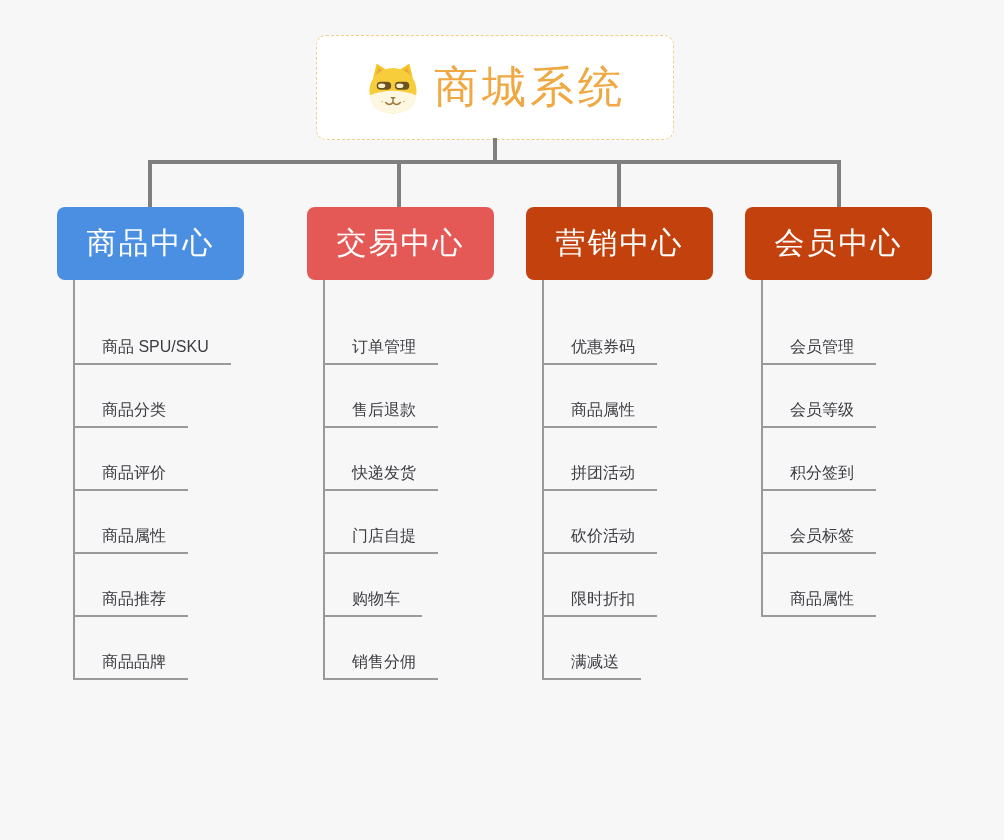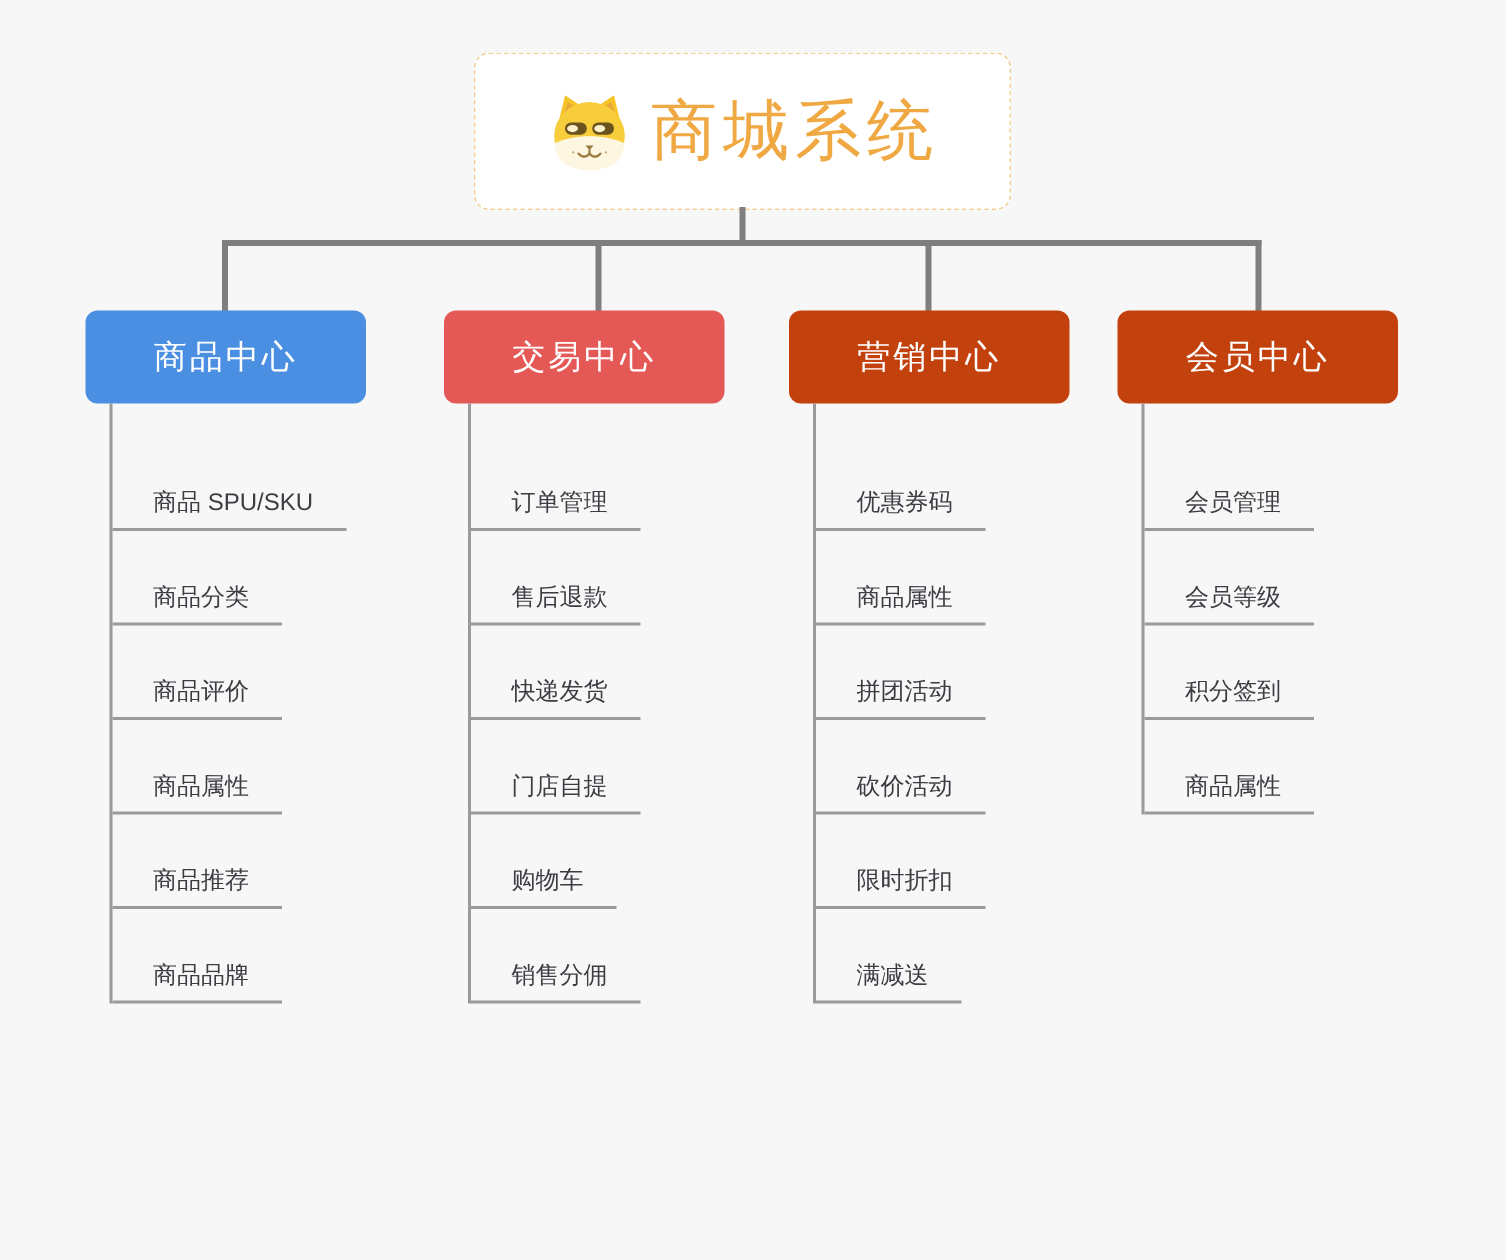"商品中心" .branch-header { font-size: 22px -> 30px; height: 62px -> 73px }
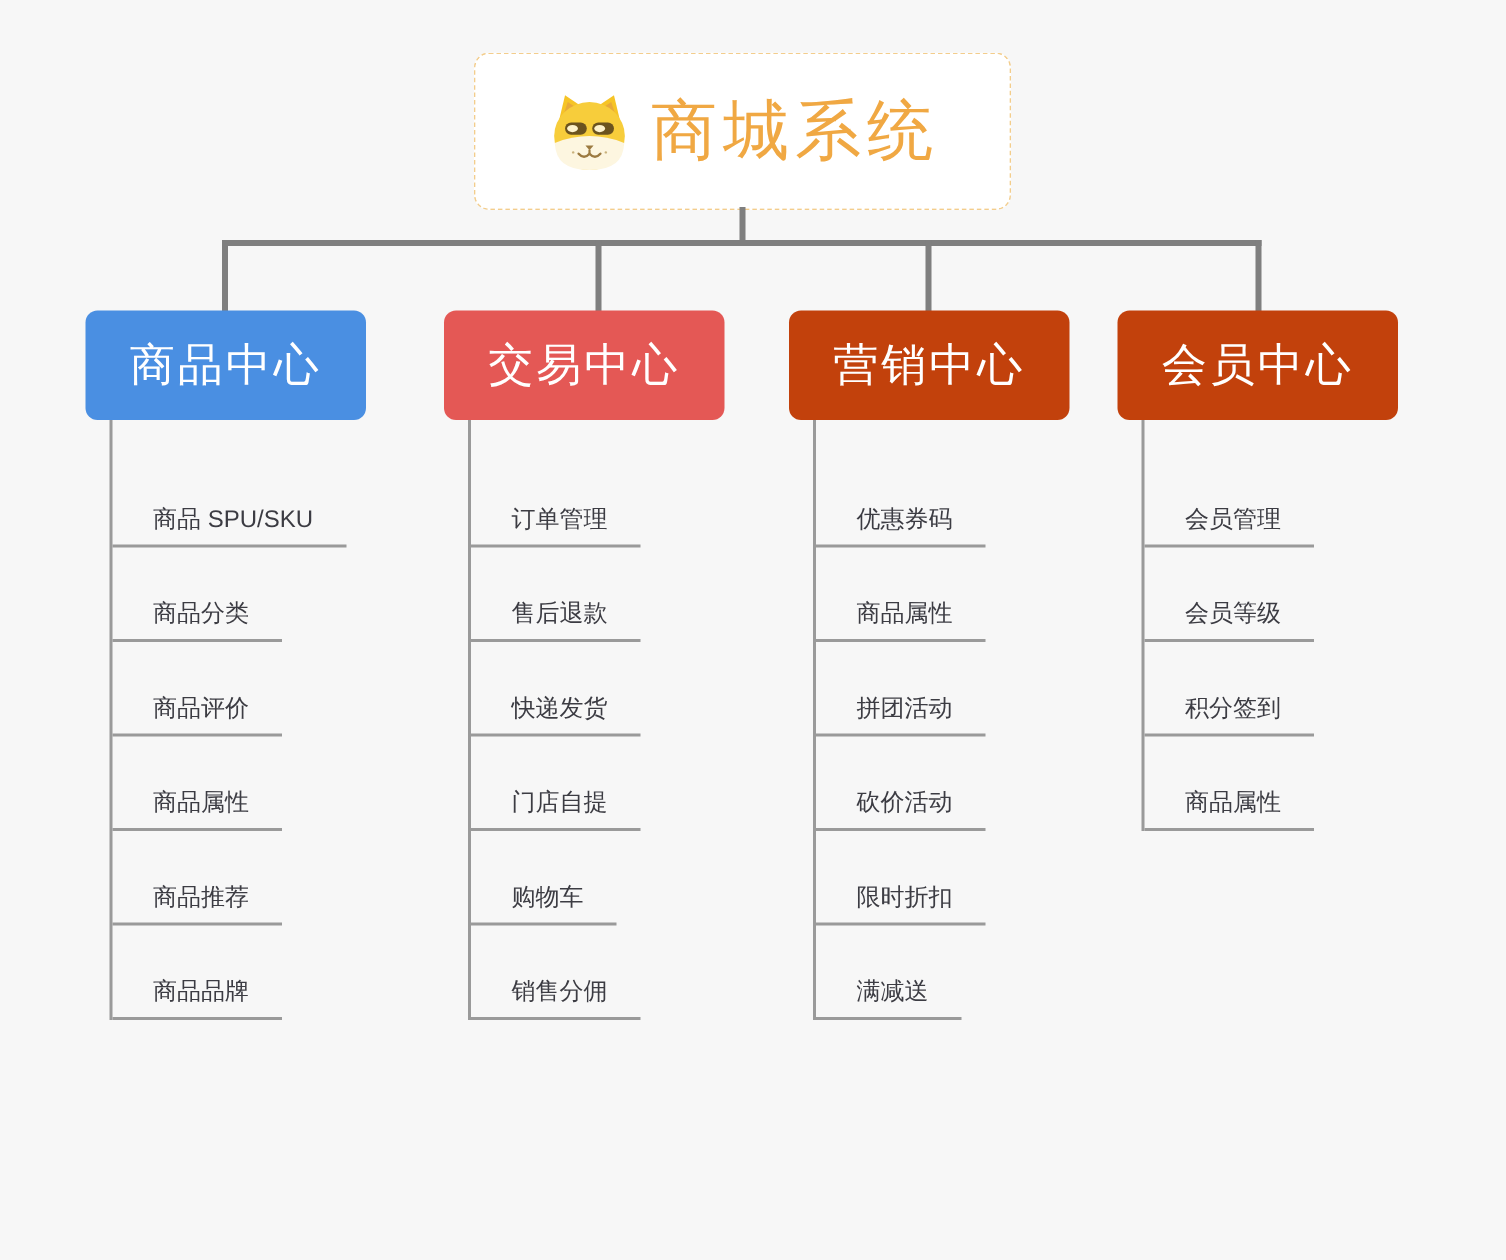"交易中心" .branch.b2 { left: 296px -> 307px }
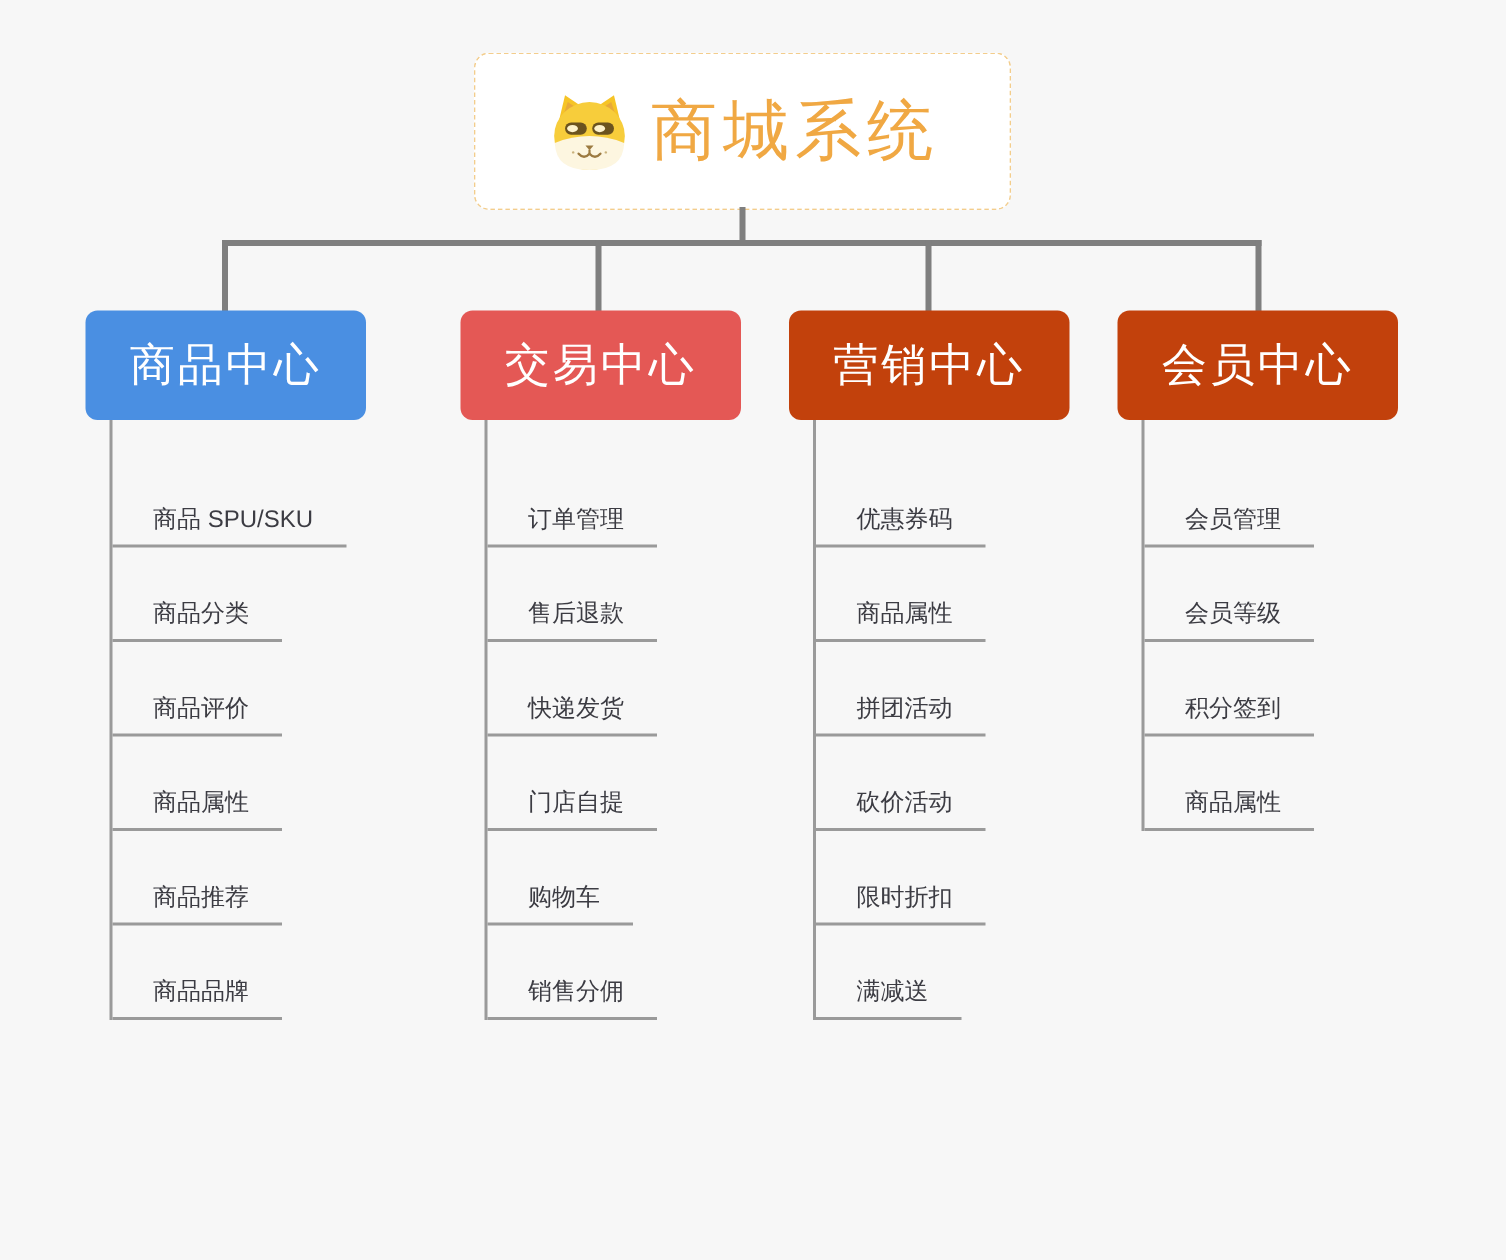"会员标签" div.item-row { html: none -> <div> <div>会员标签</div> </div> }
